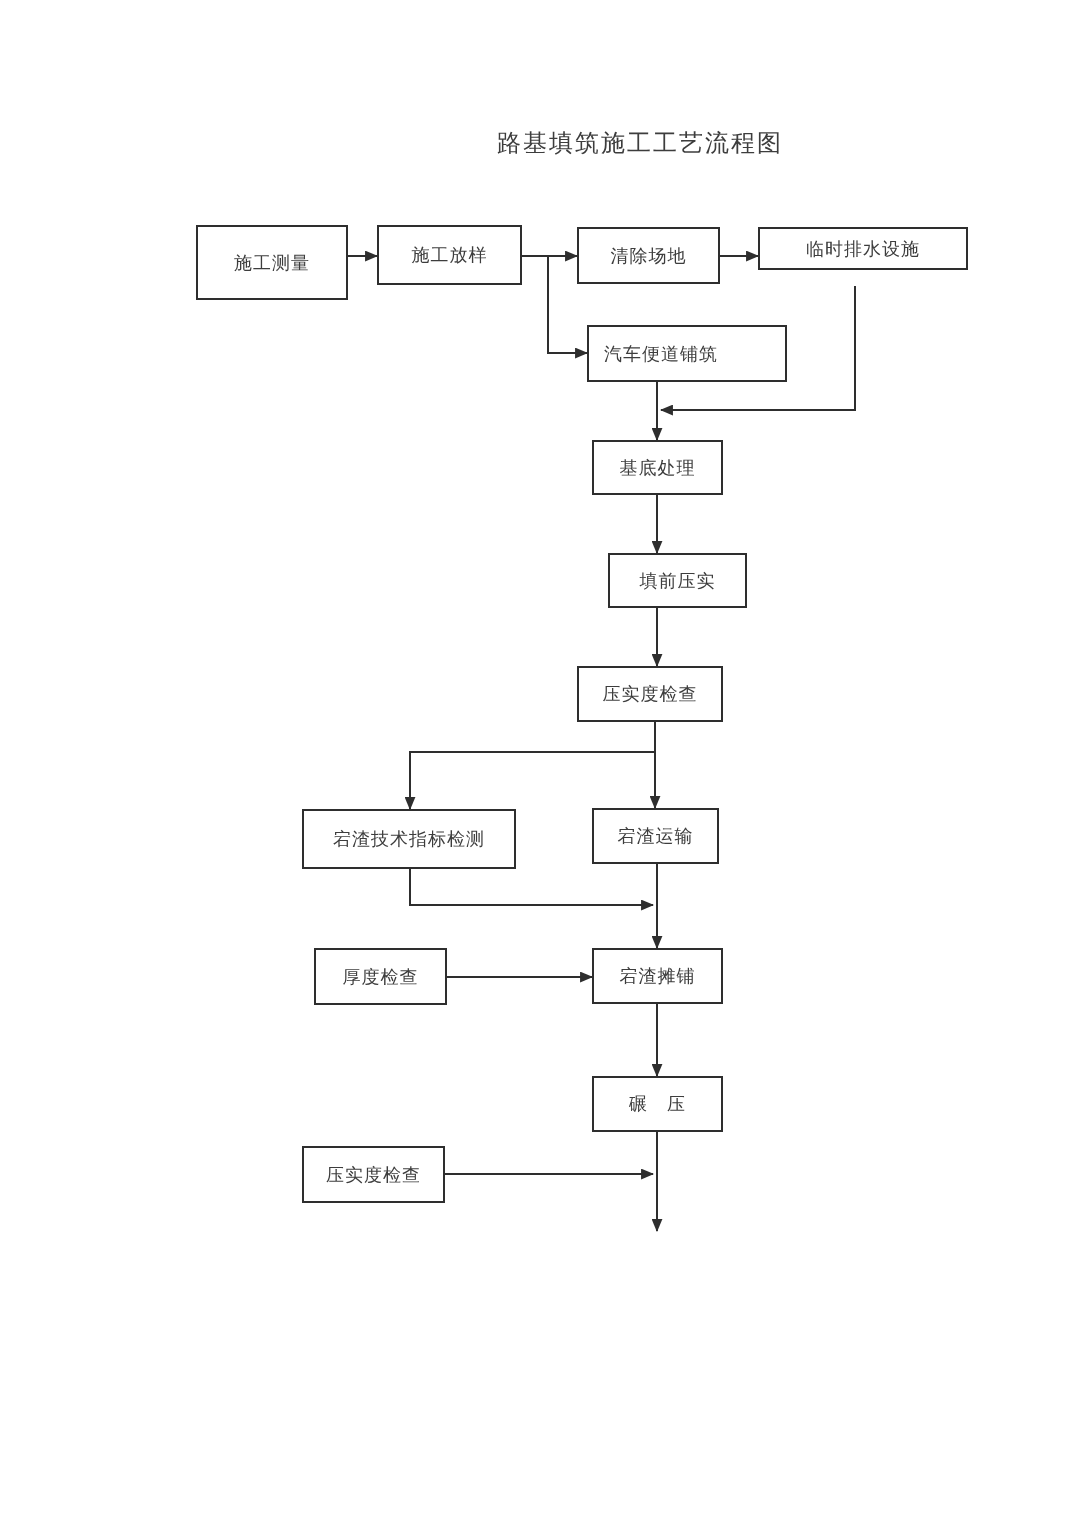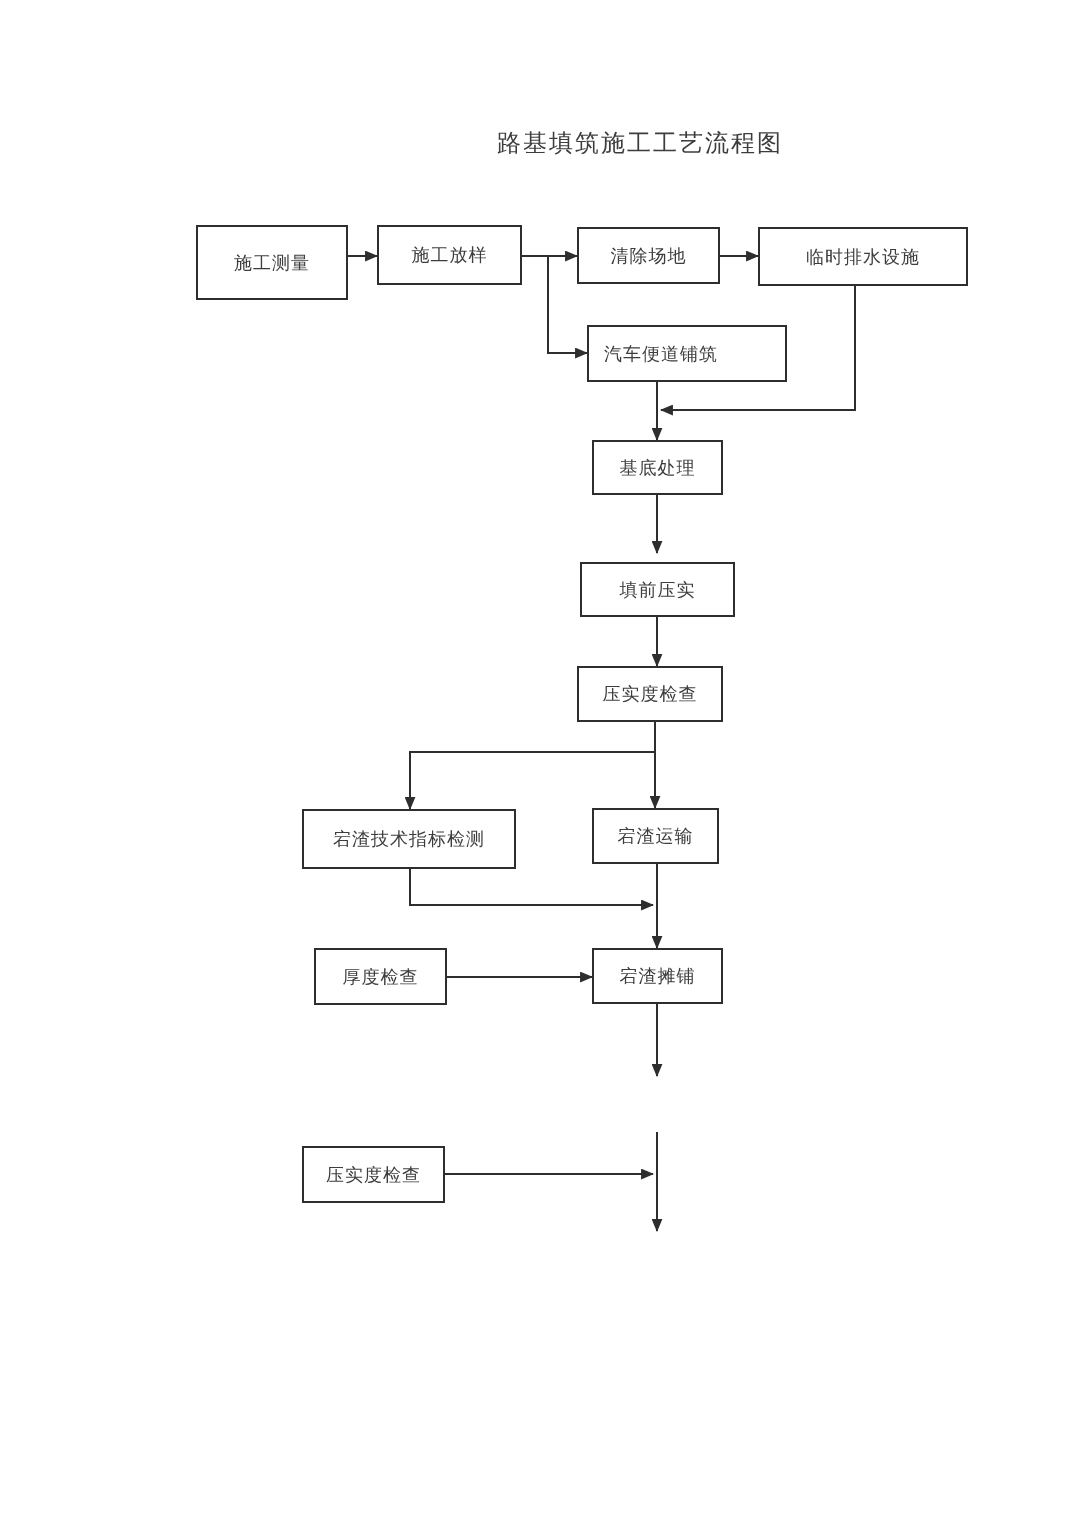"临时排水设施" #n-drainage { height: 59px -> 43px }
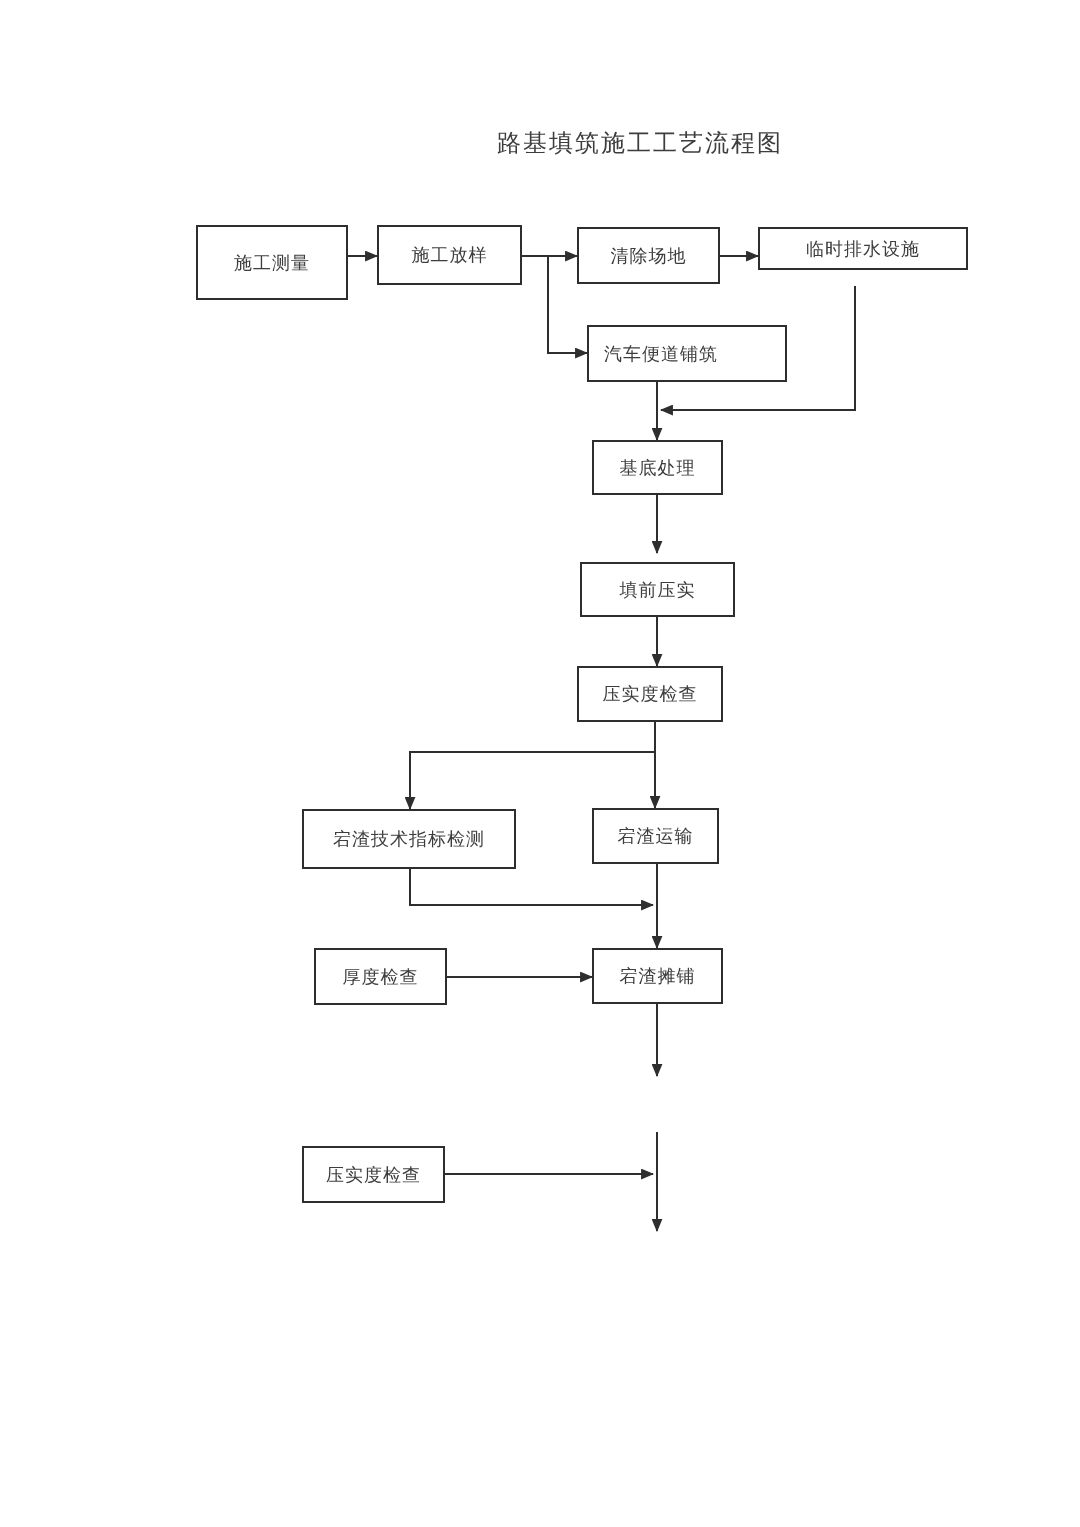"填前压实" #n-pre-fill { left: 580px -> 608px; margin-top: 9px -> none; width: 155px -> 139px }
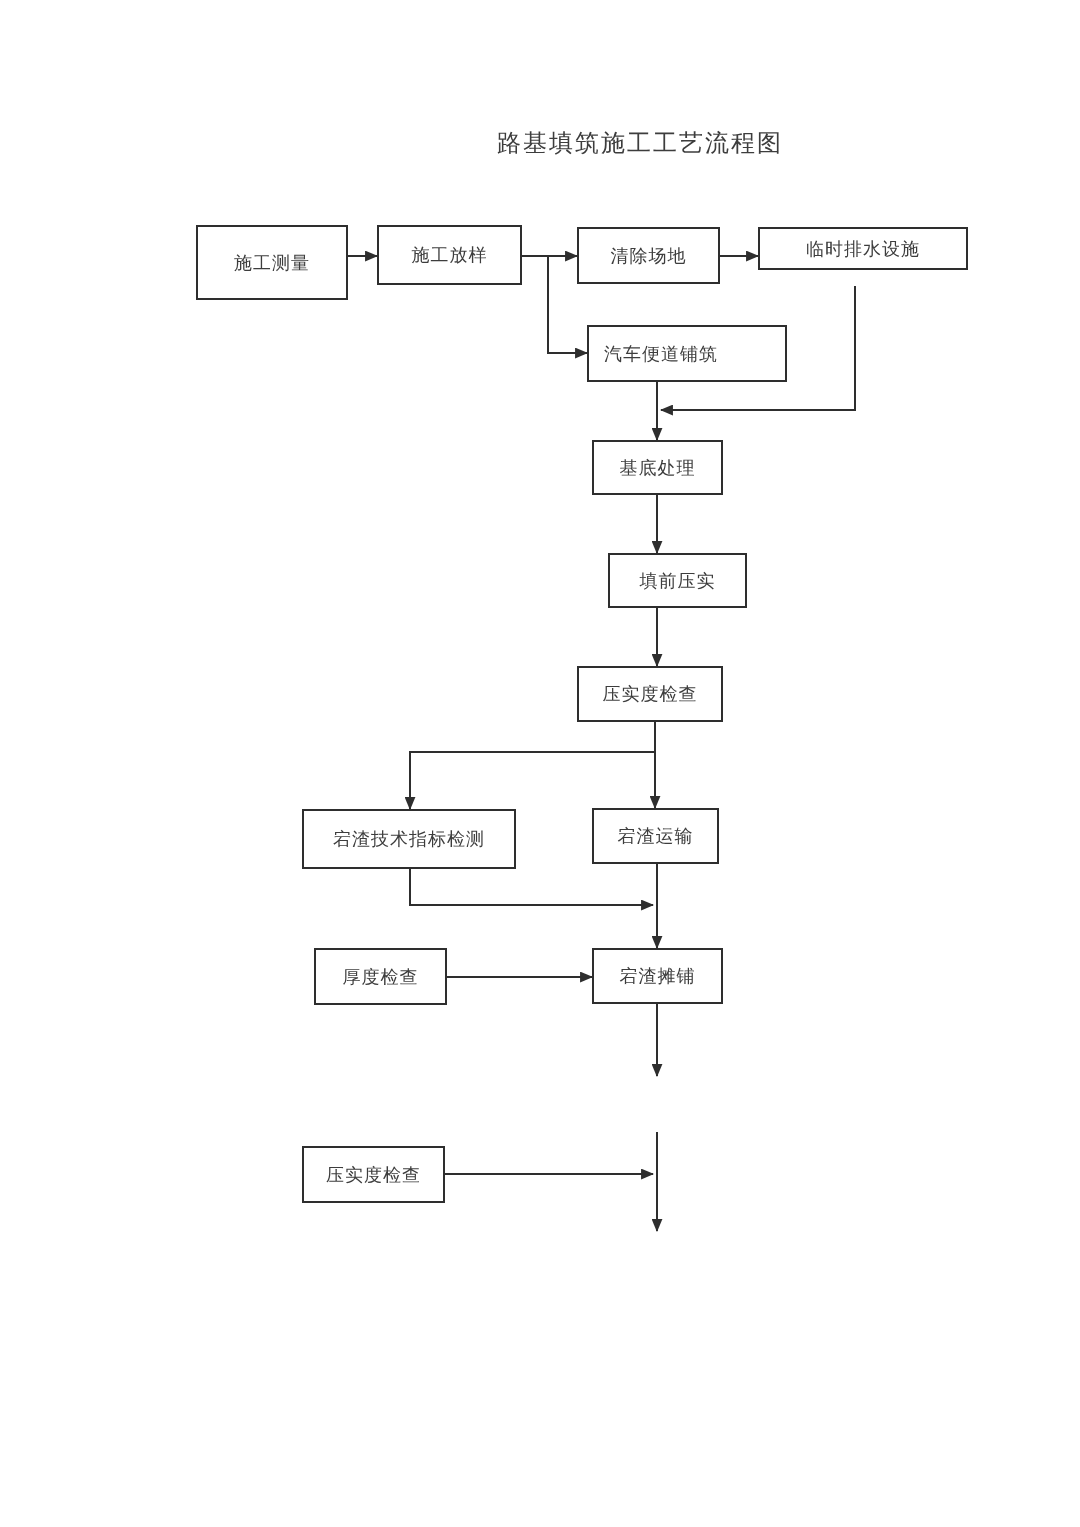"碾 压" div.node { html: none -> <div>碾 压</div> }
